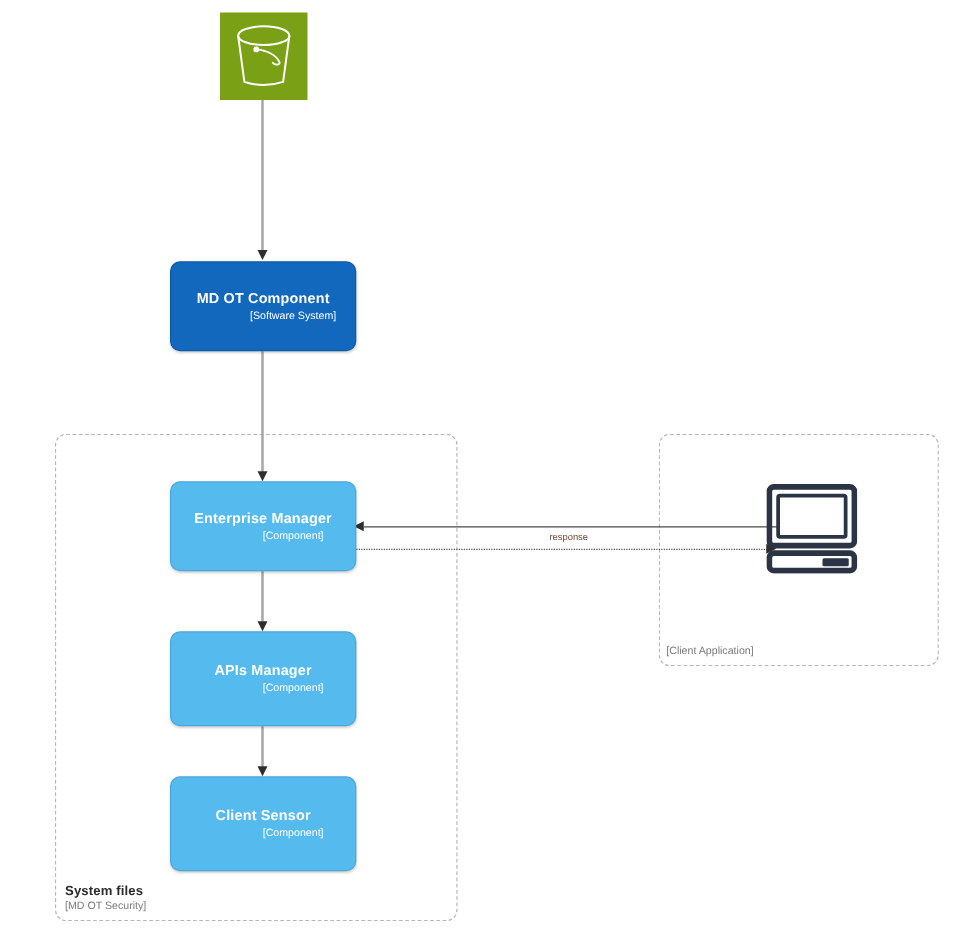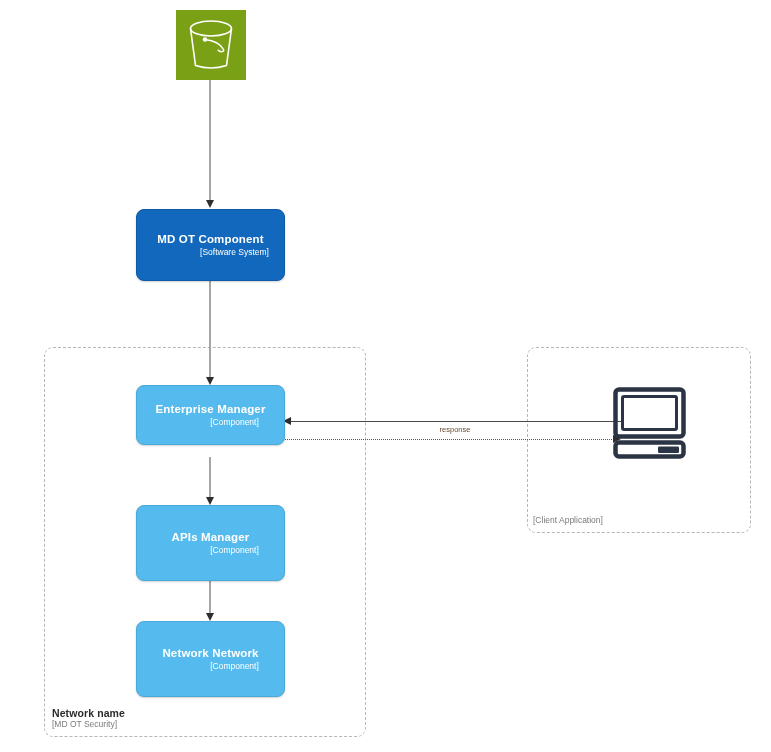"Enterprise Manager" #node-enterprise-manager { height: 60px -> 72px }
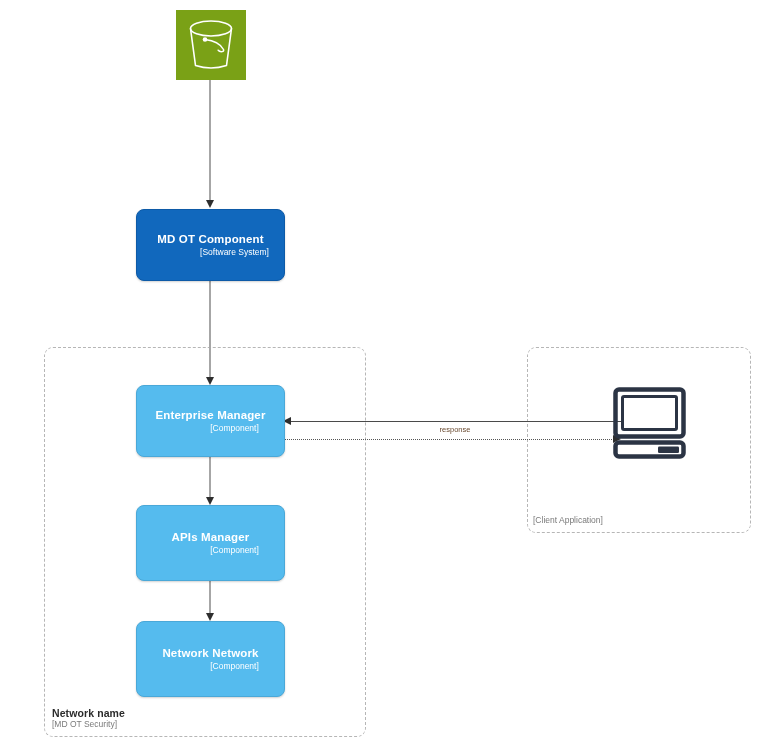"Network Network" span.n-name { text: Network Network -> Client Sensor }
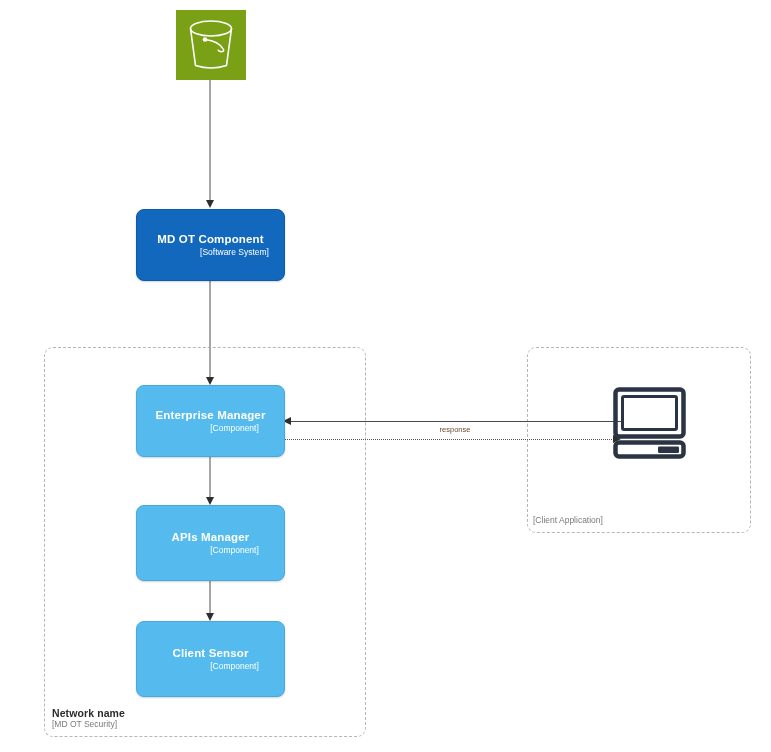"Network name" span.b-name { text: Network name -> System files }
